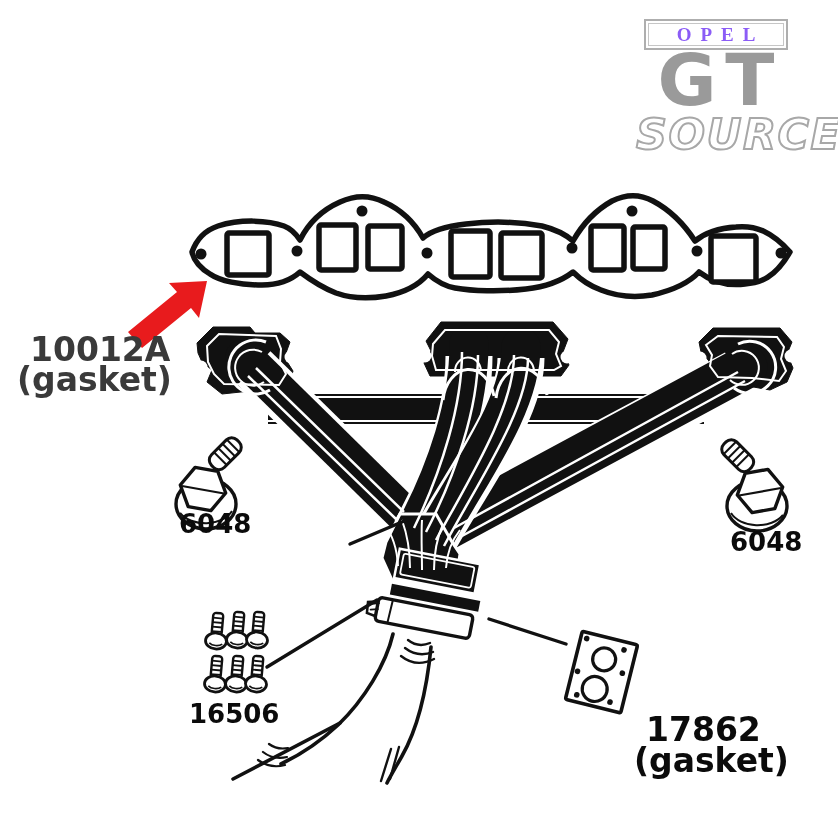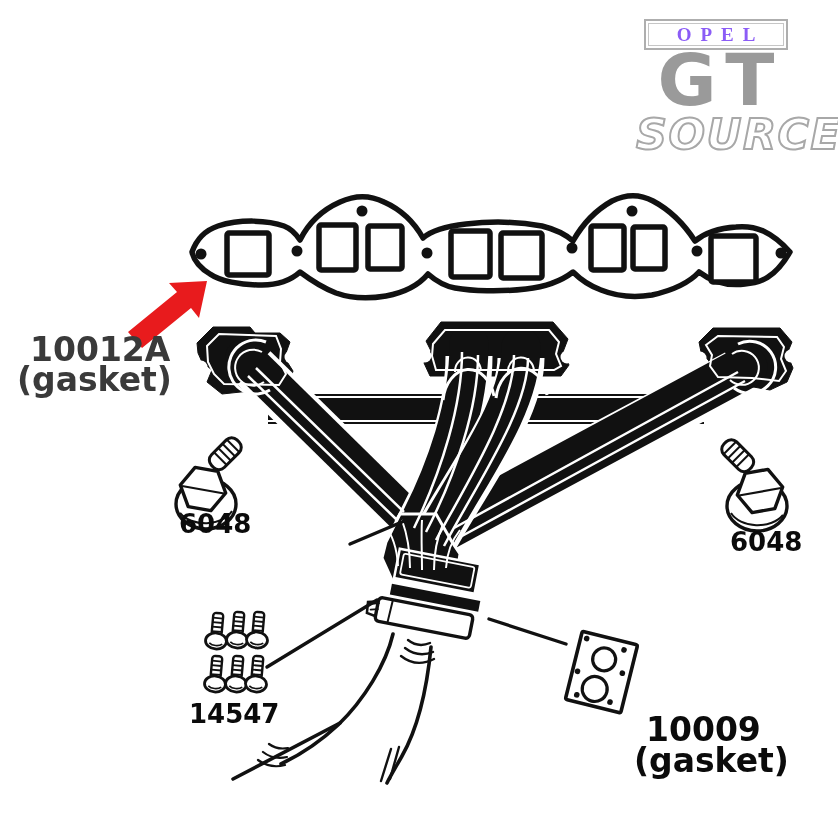"14547" div.lbl { text: 14547 -> 16506 }
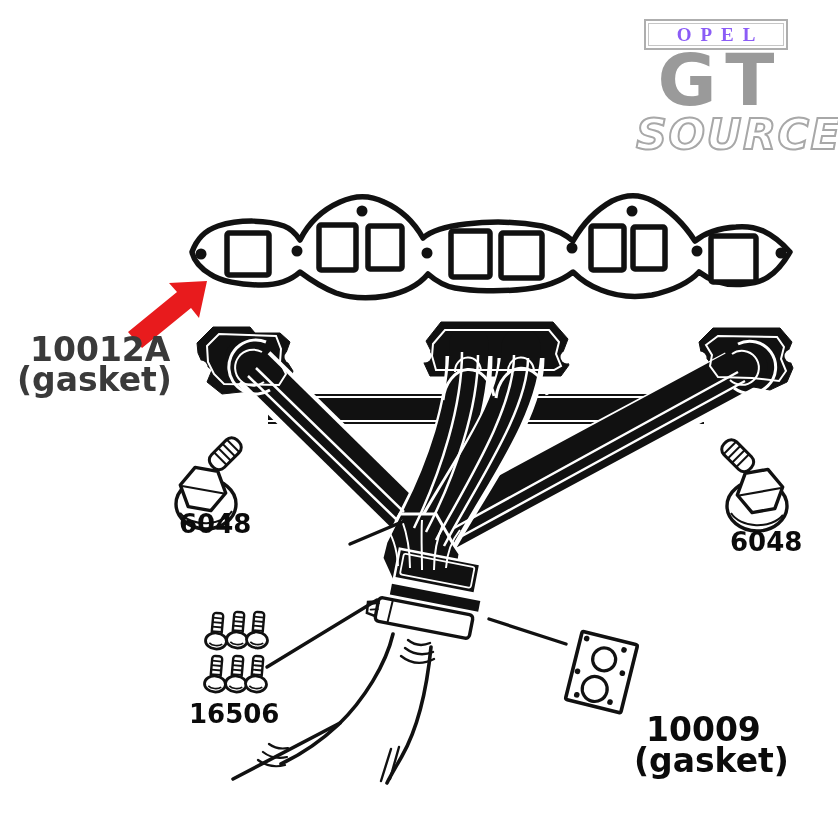"10009" div.lbl { text: 10009 -> 17862 }
